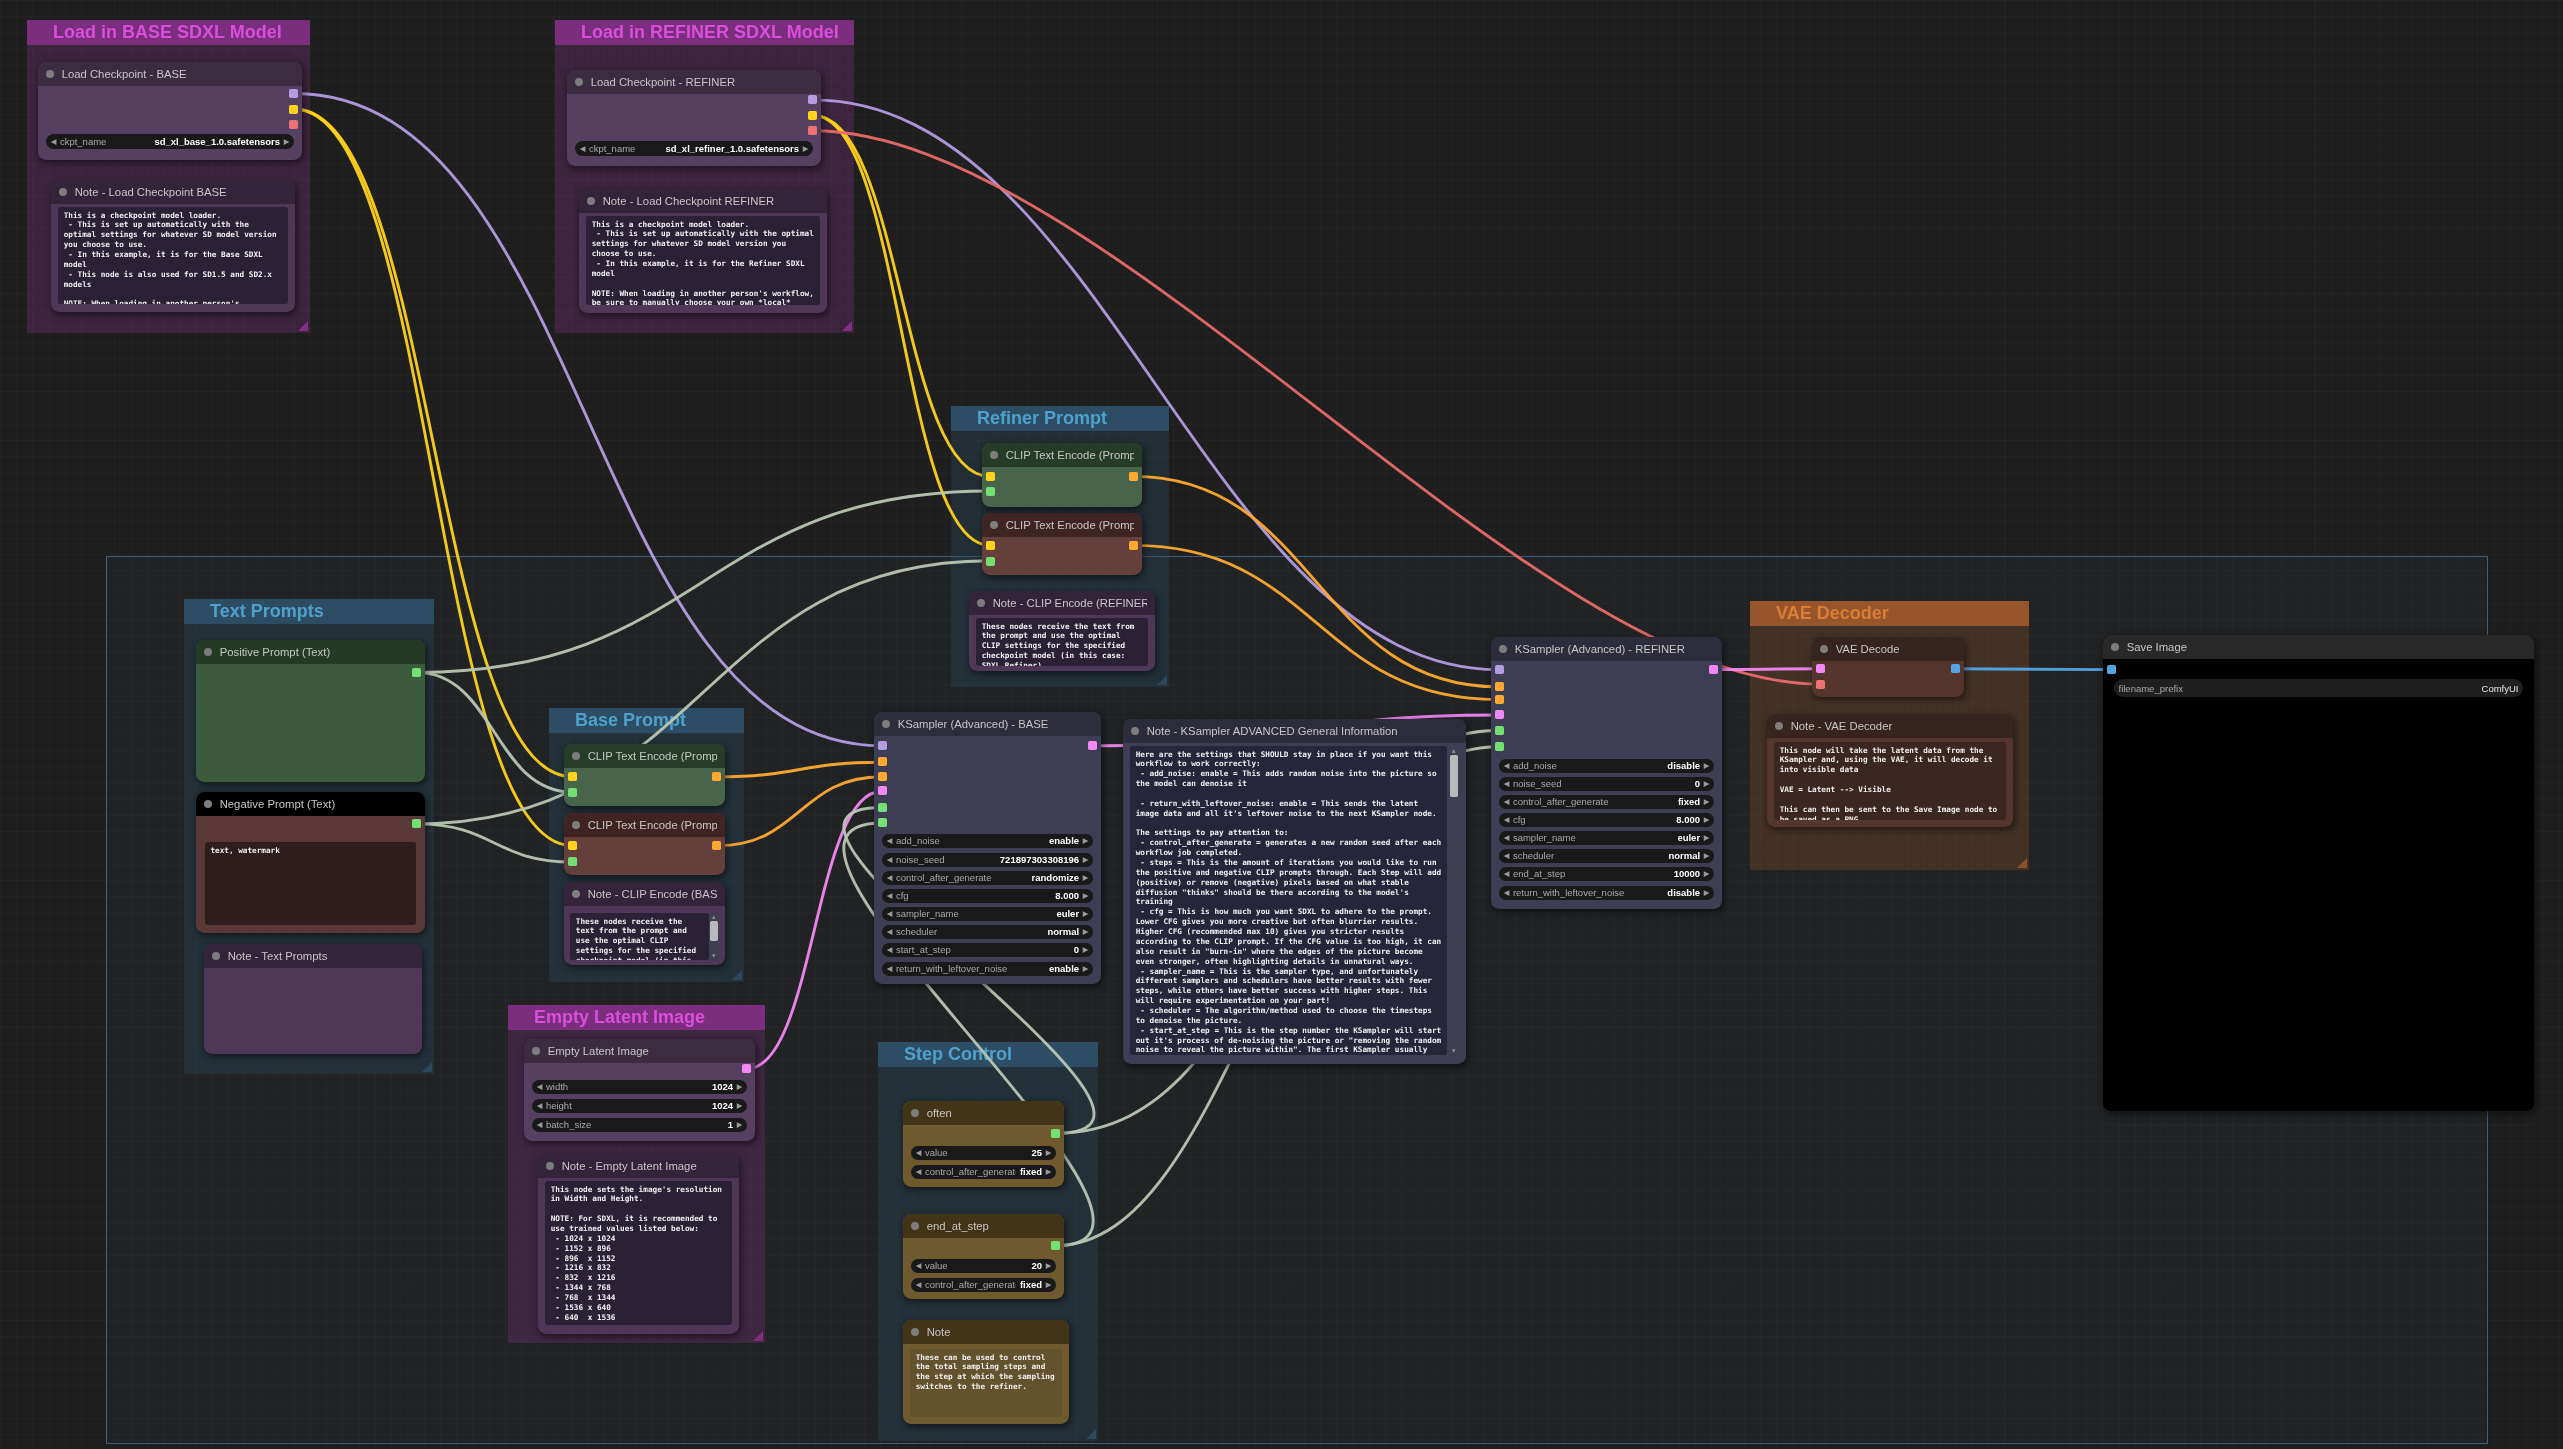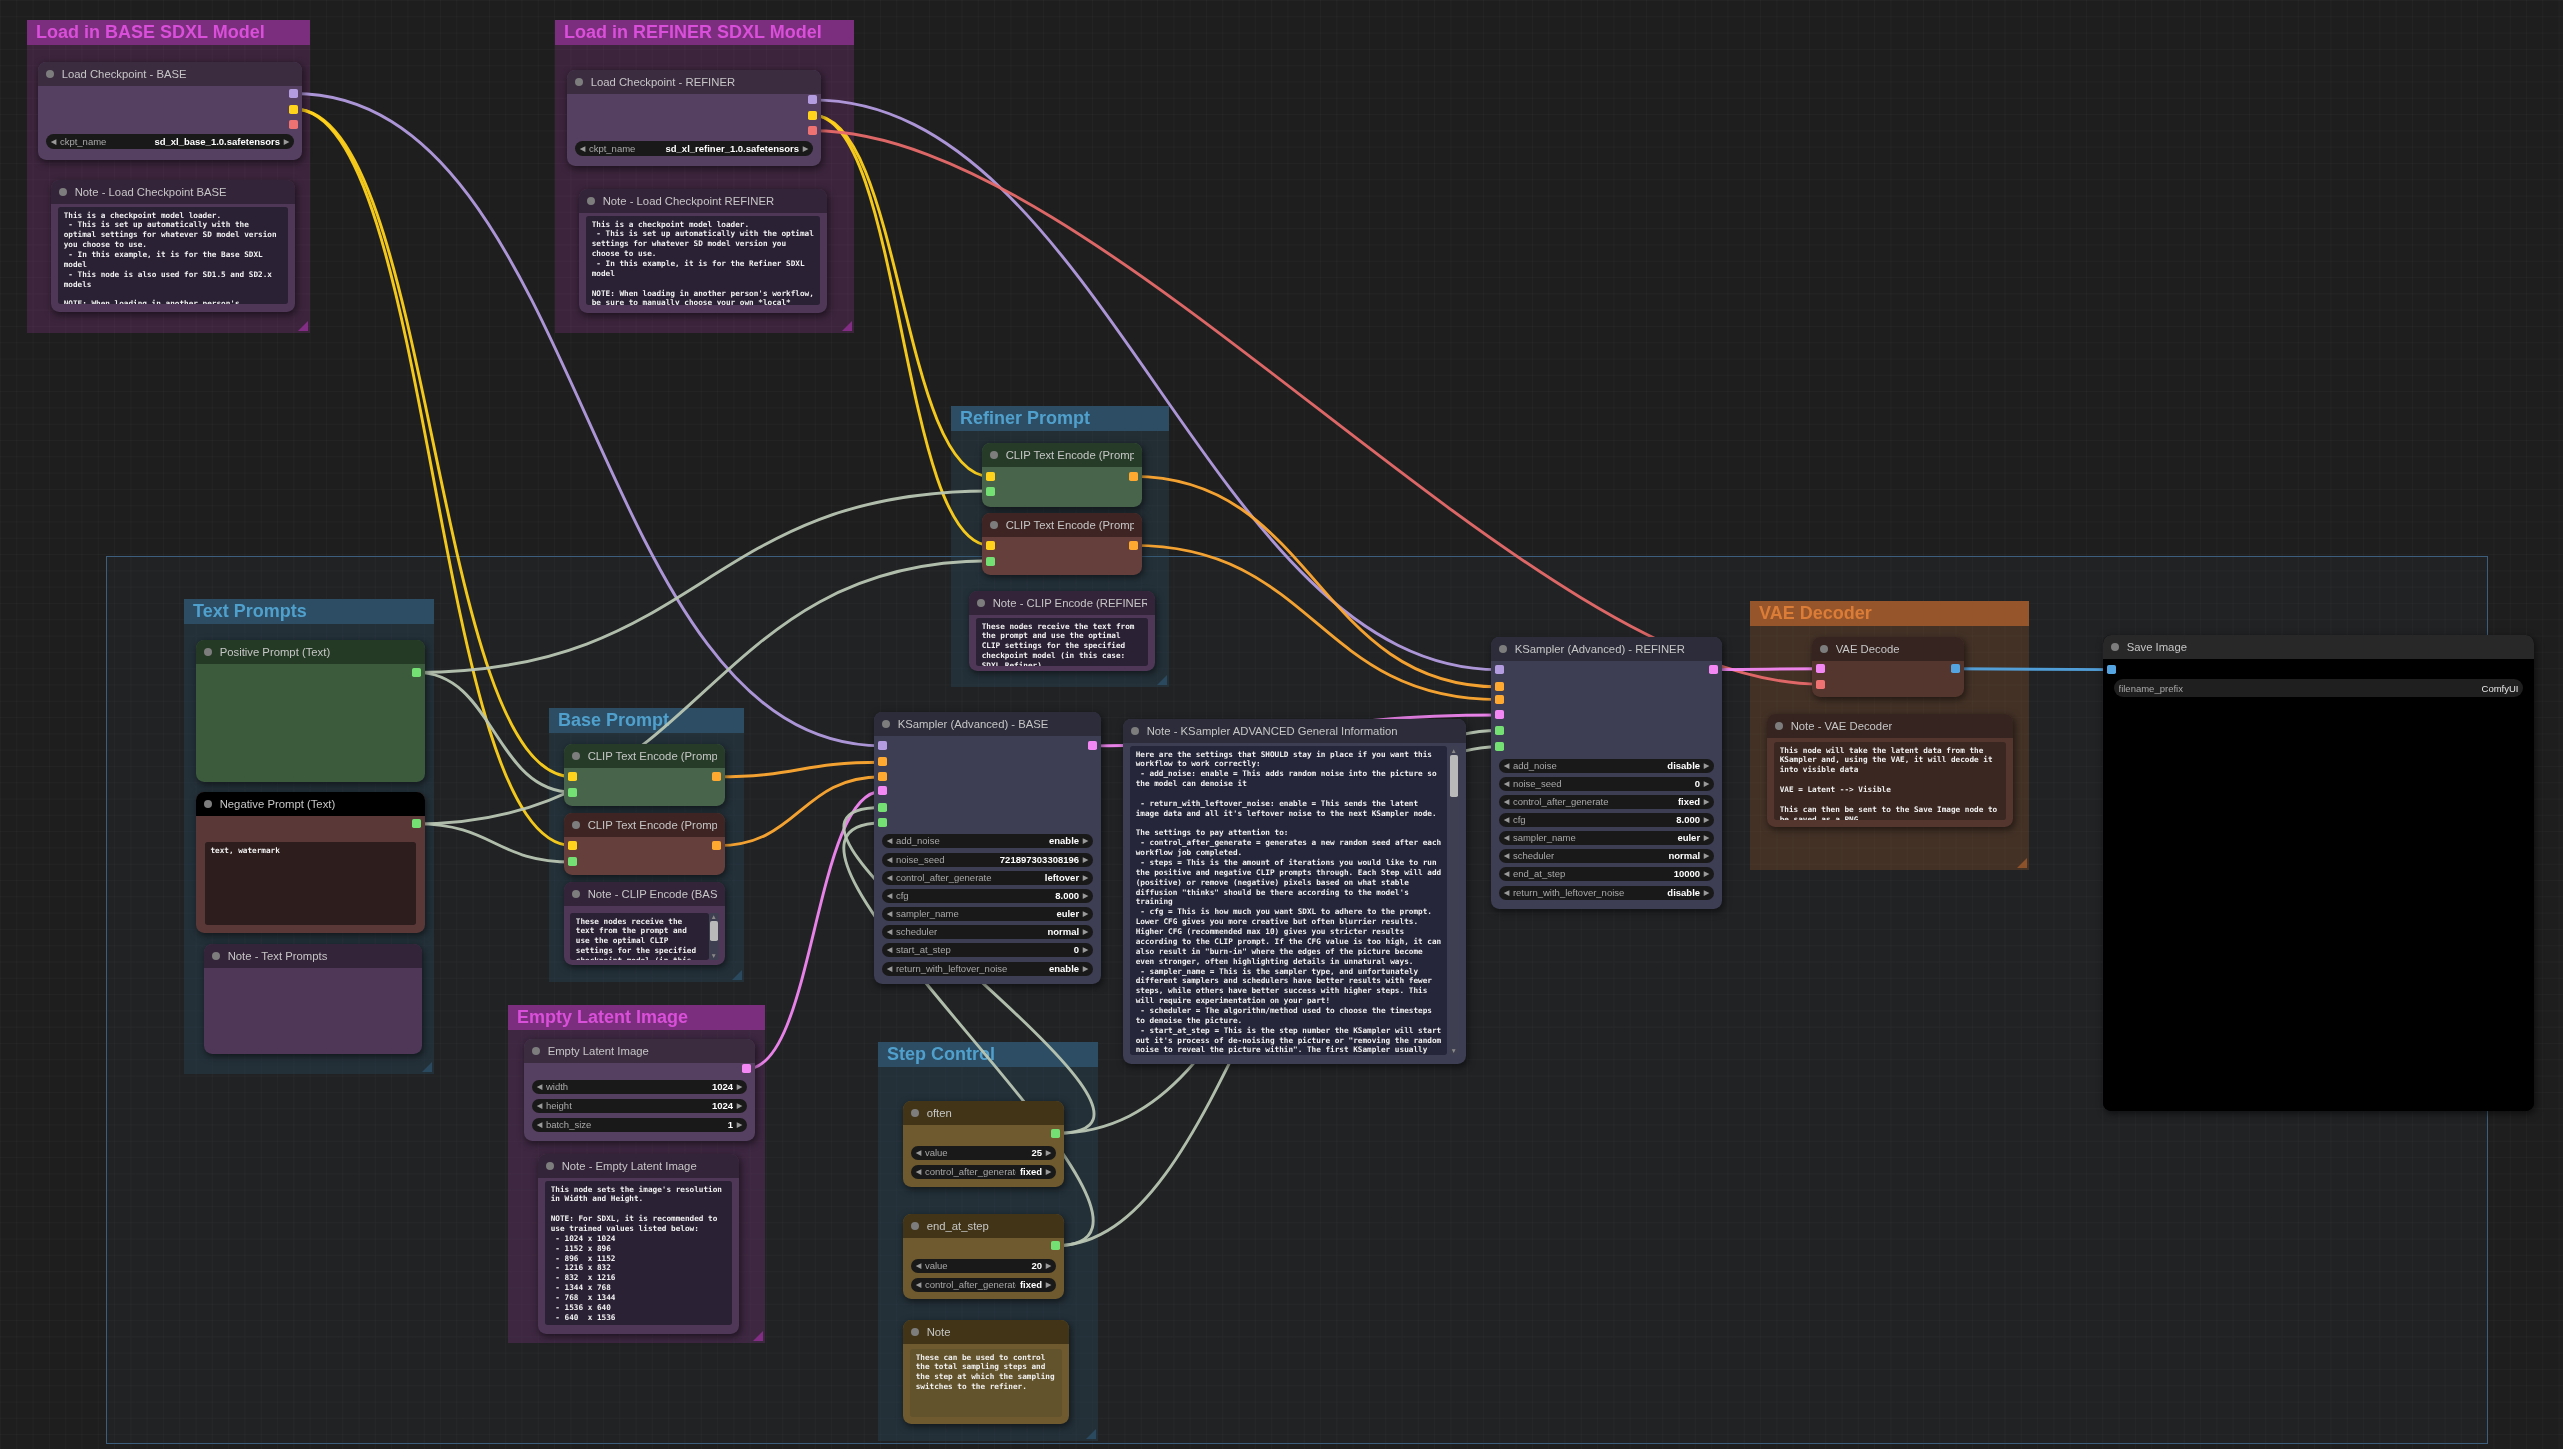"Load in BASE SDXL Model" .ghead { padding: 0 9px -> 0 26px }
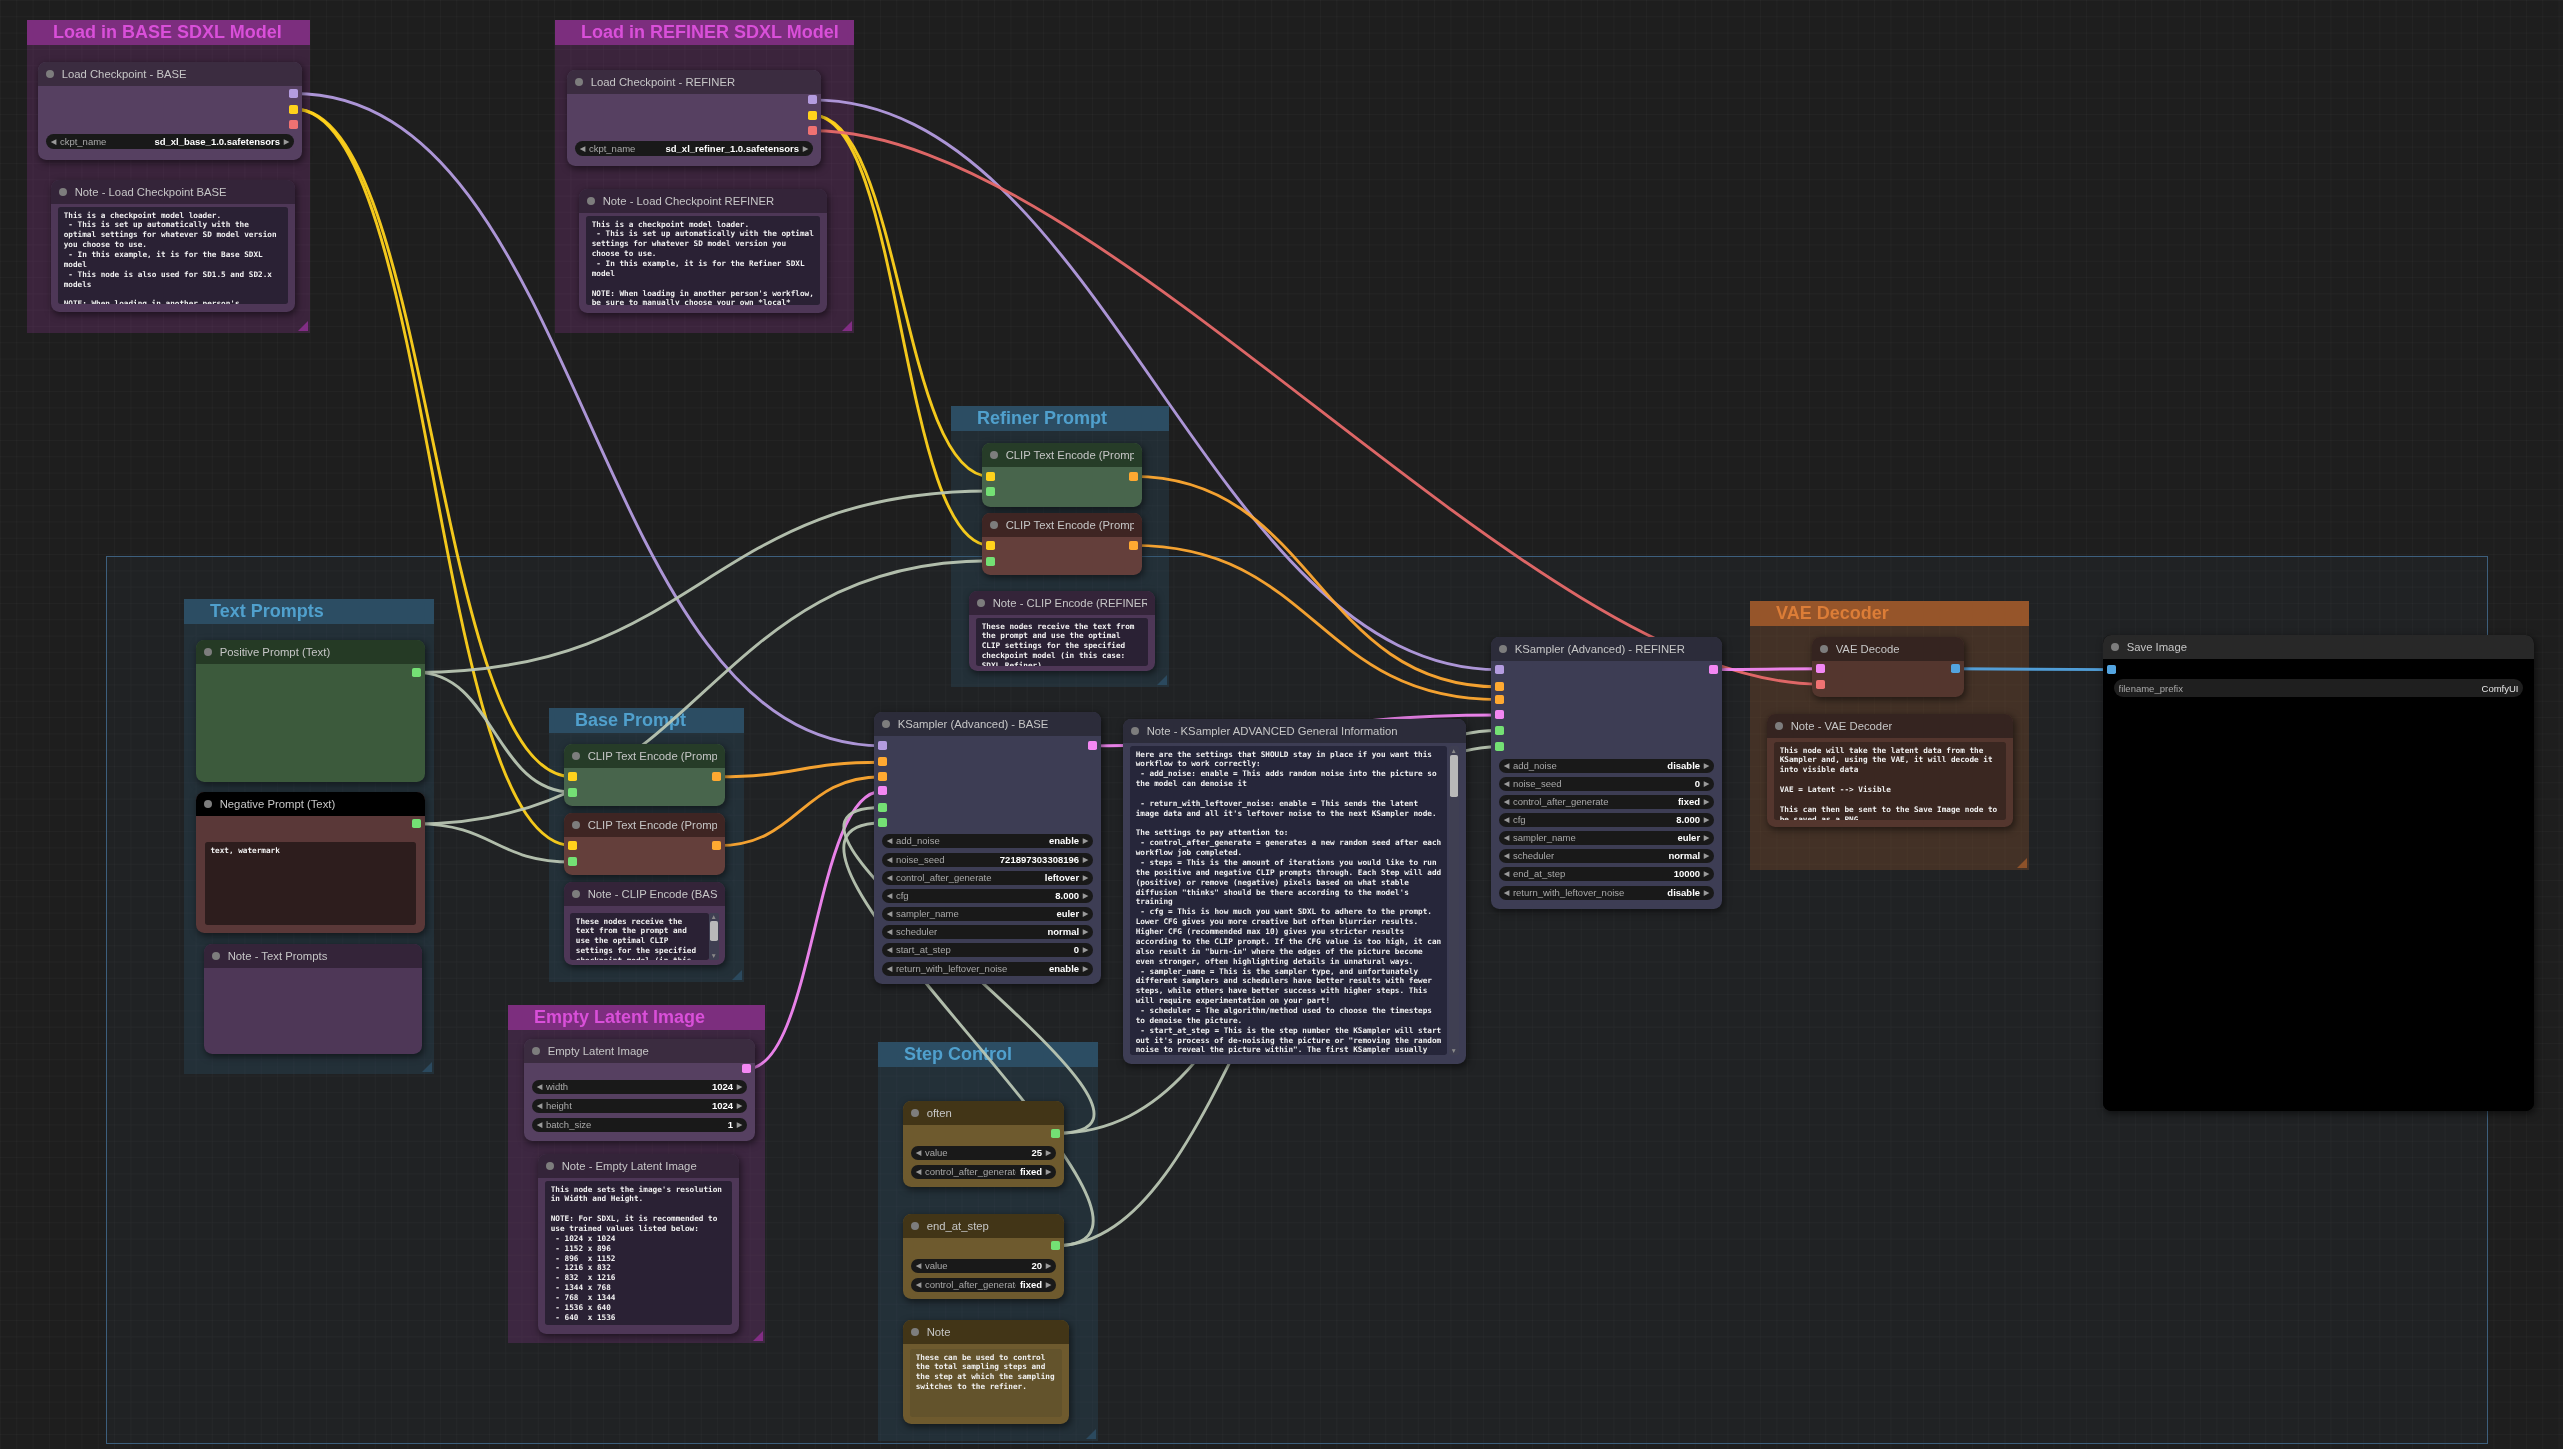"leftover" span.wv { text: leftover -> randomize }
